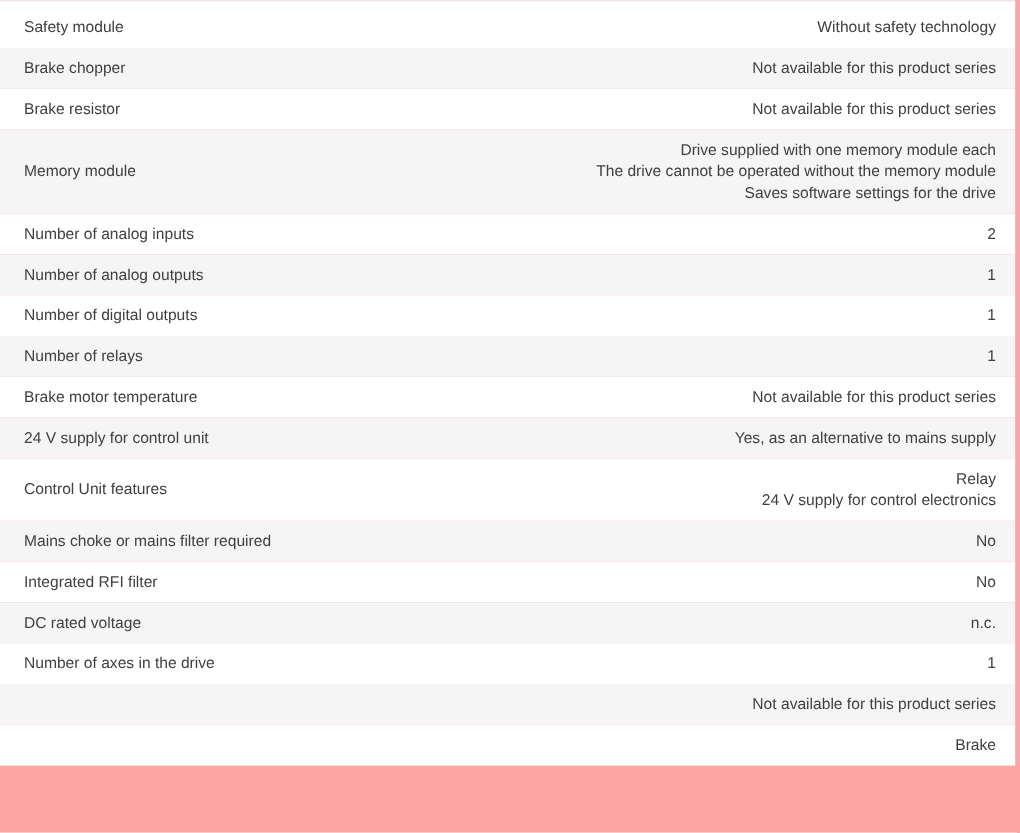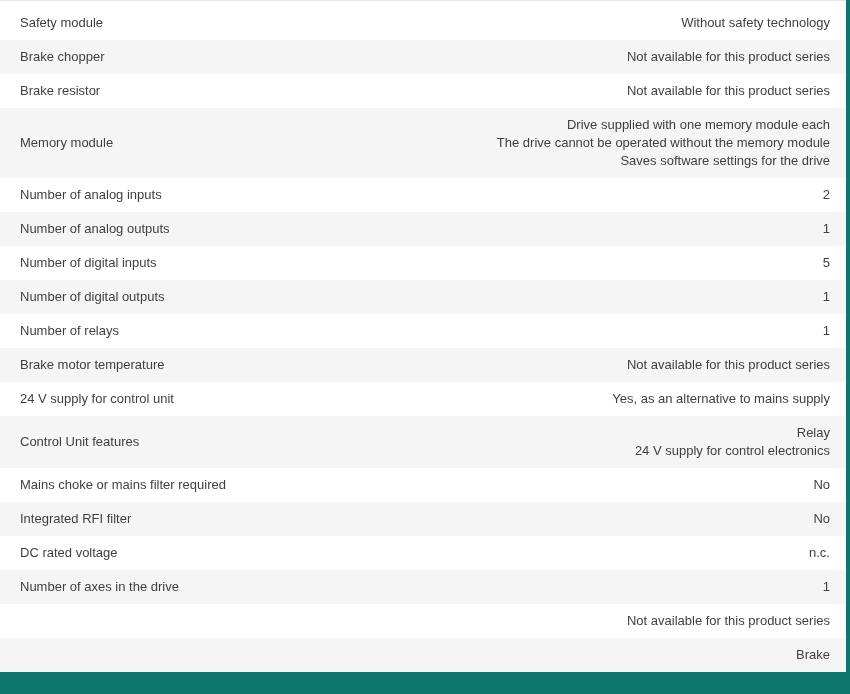"Safety module" .page { background: #0f766e -> #fca5a5 }
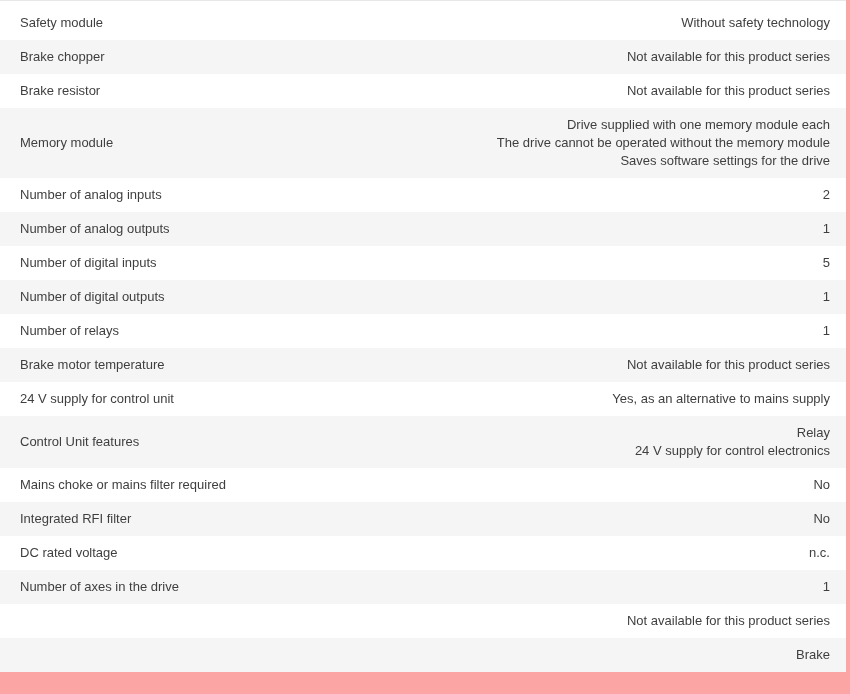"Number of digital inputs" div.row { html: <div> <div>Number of digital inputs</div> <div> <div>5</div> </div> </div> -> none }
